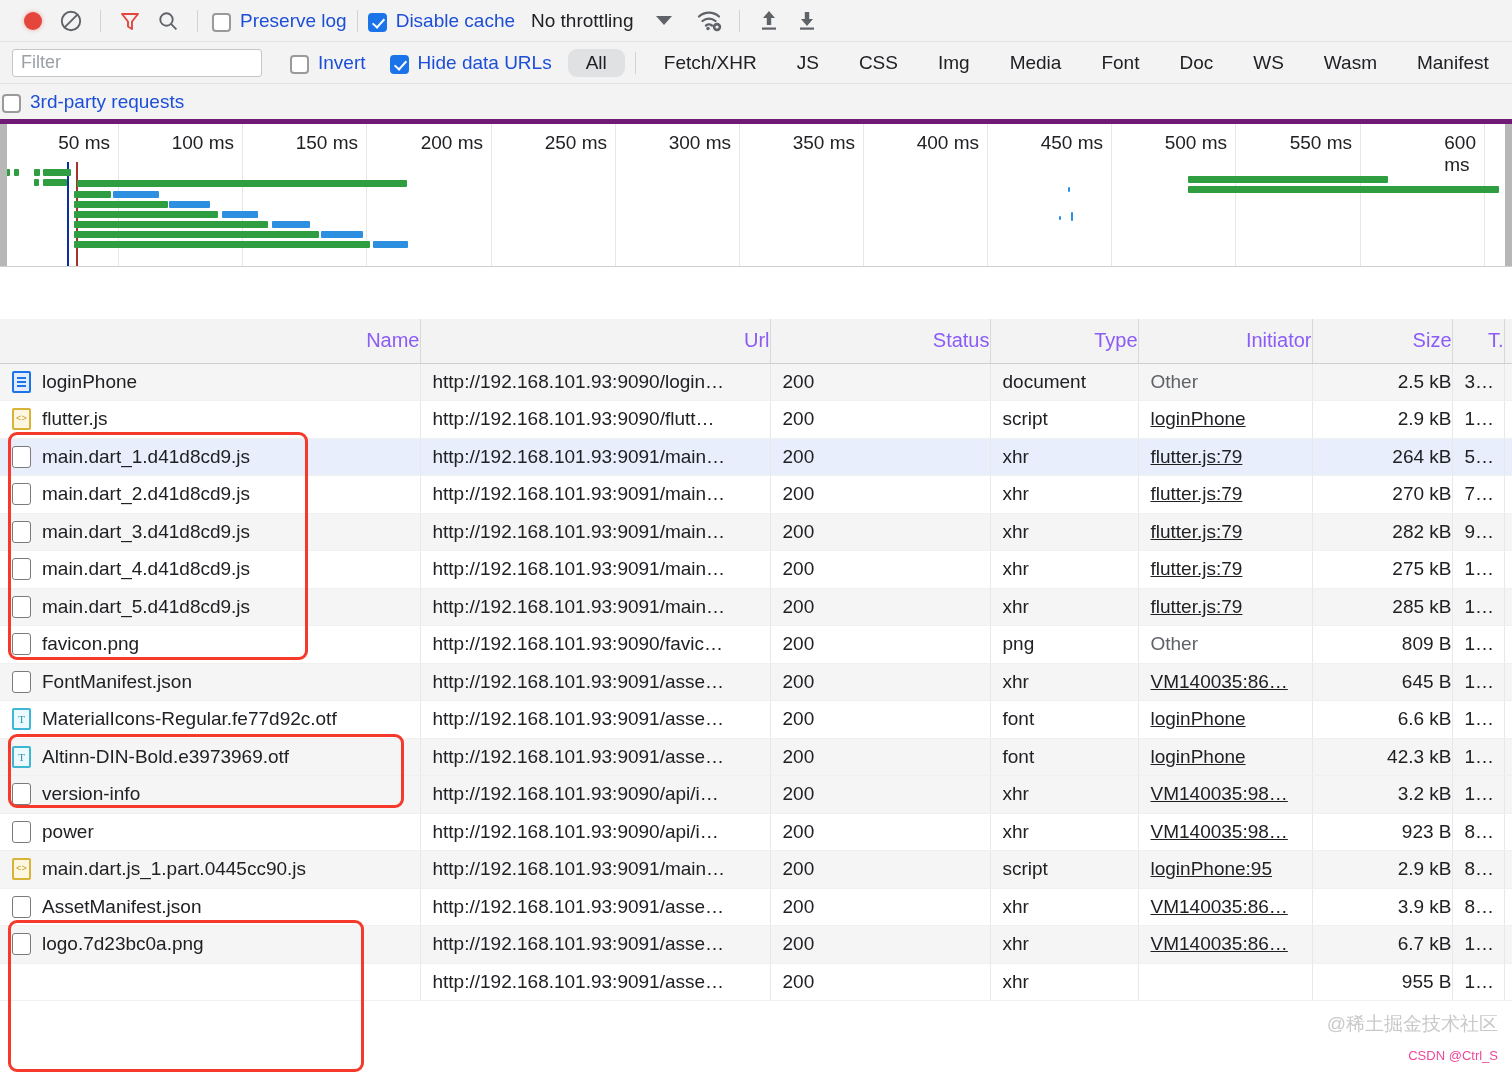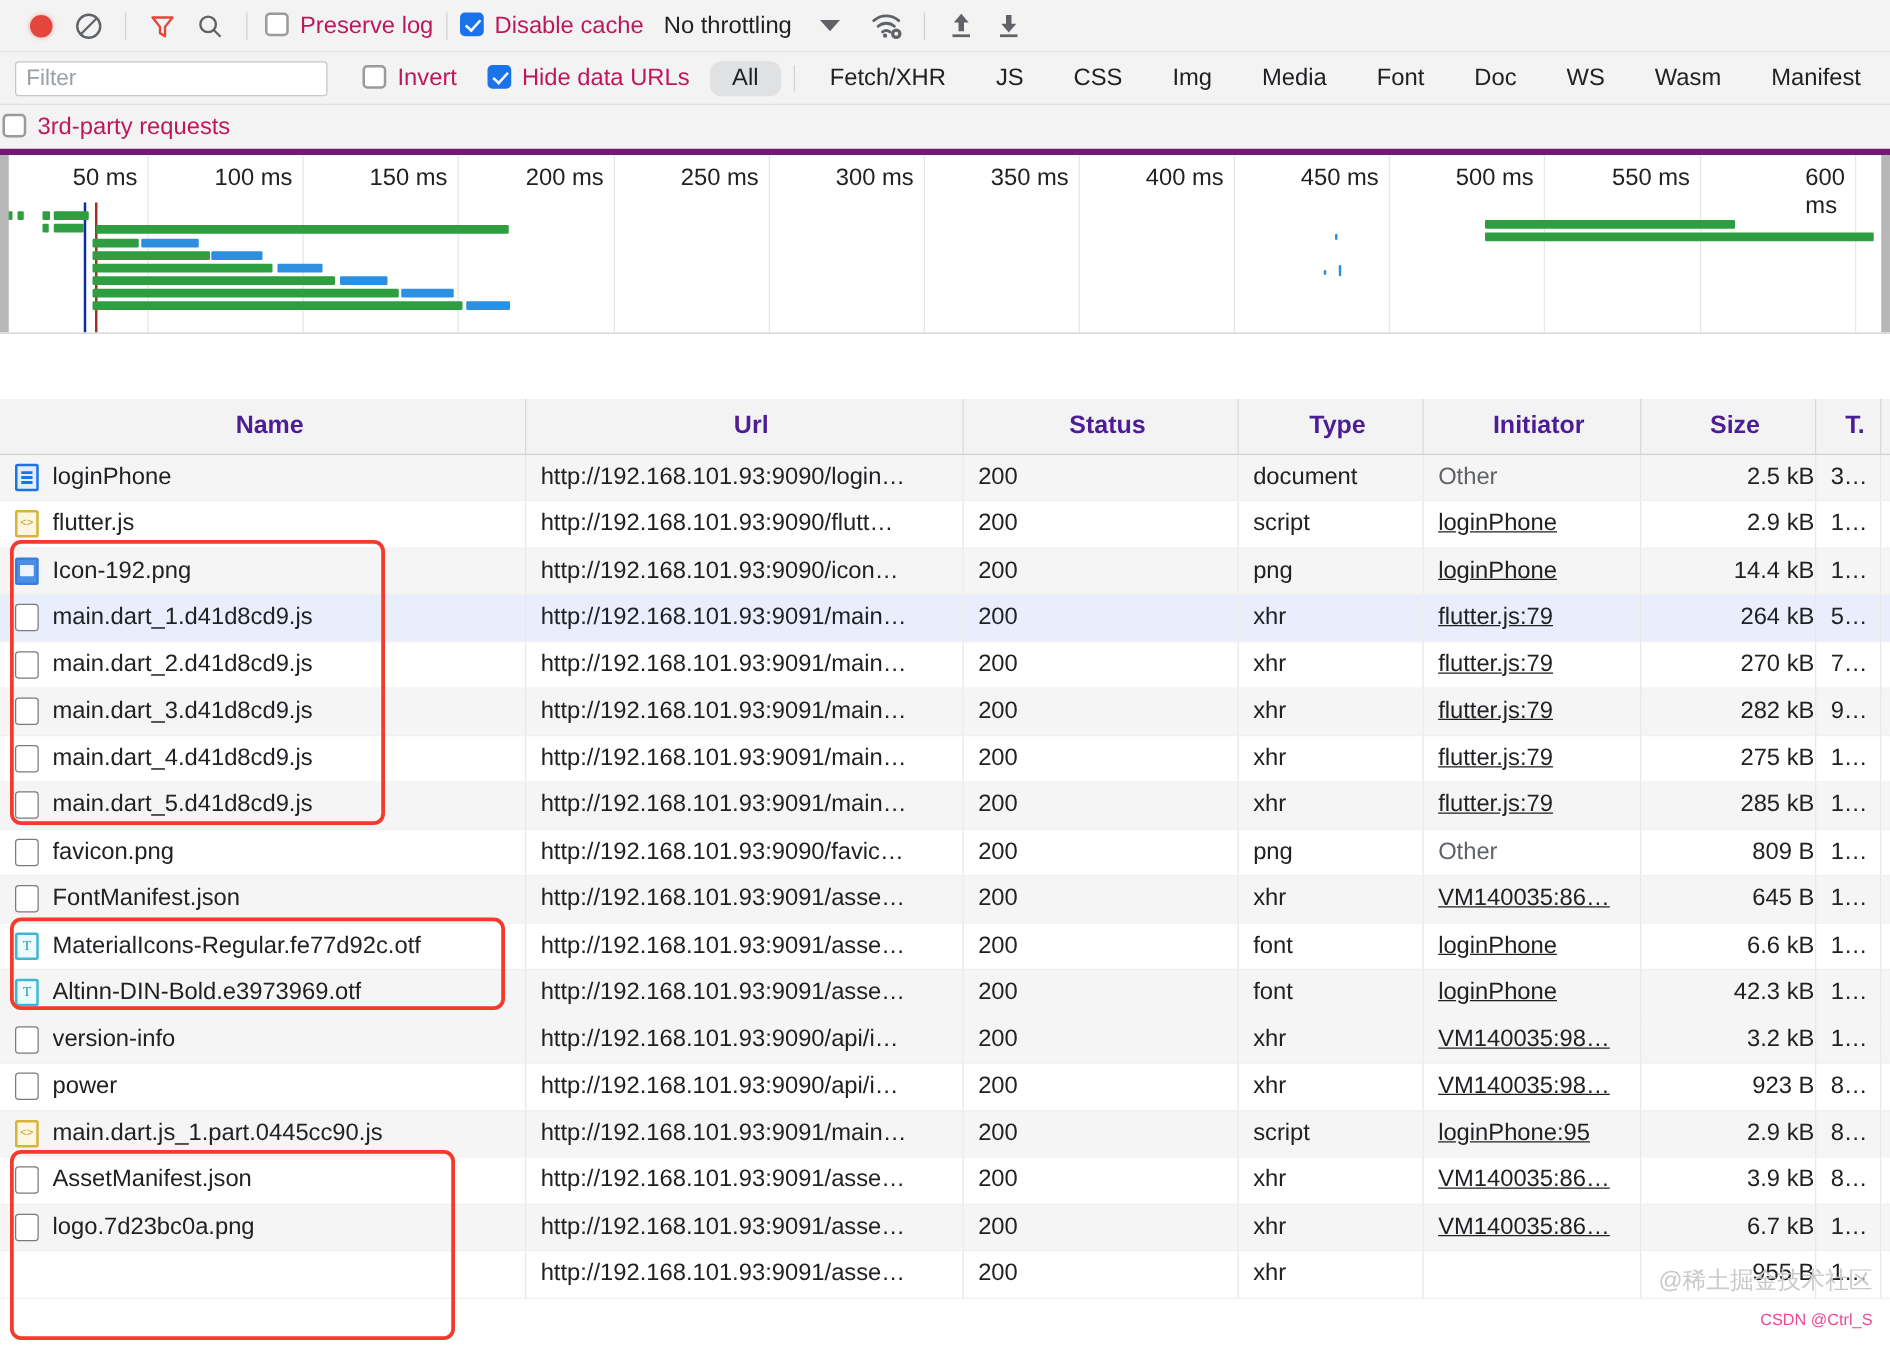"Preserve log" .cblabel { align-items: flex-start -> flex-end; color: #be185d -> #1d4ed8 }
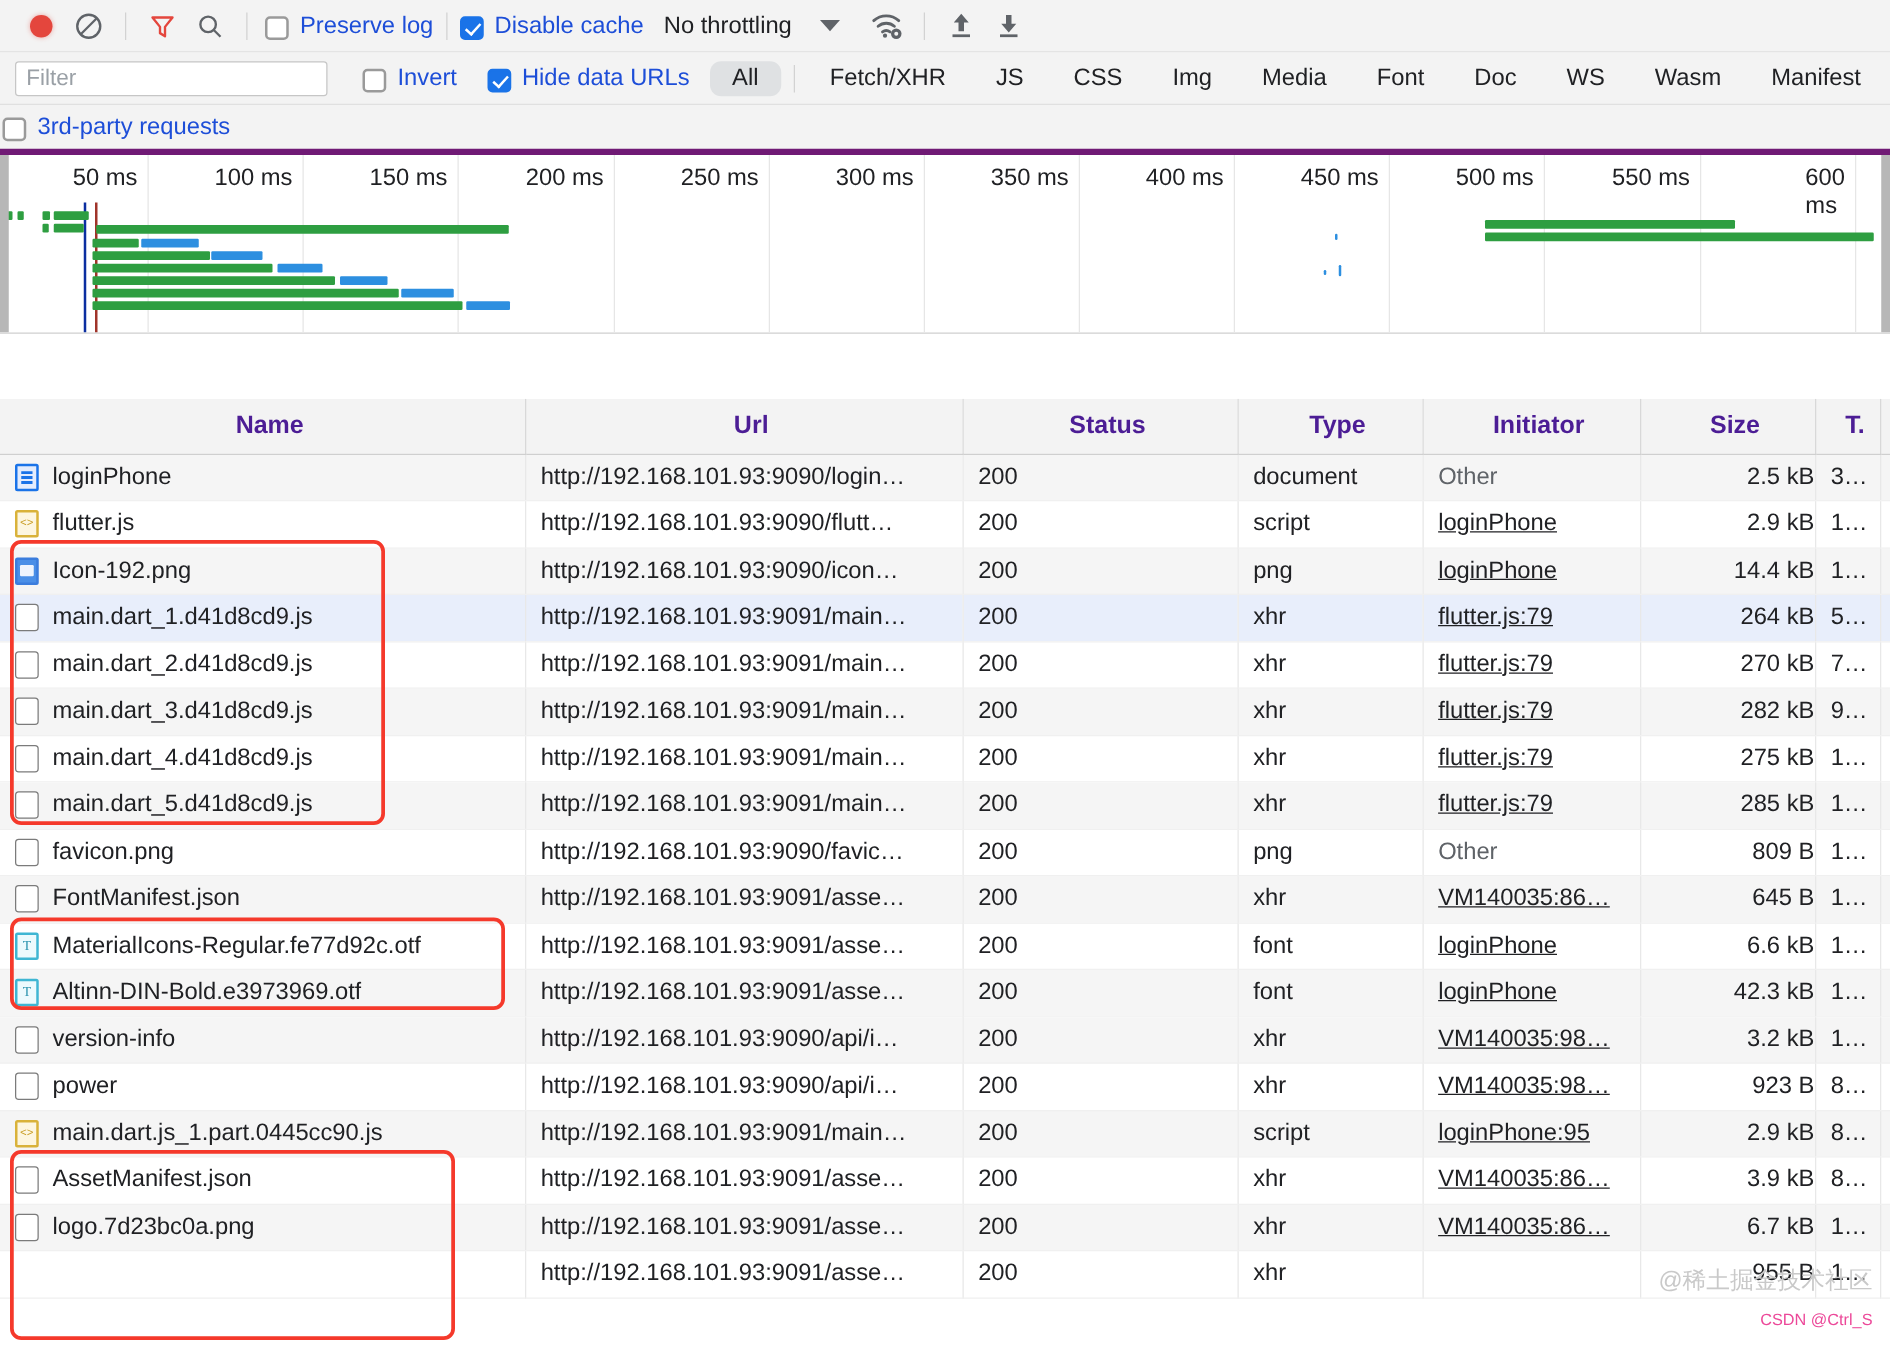"Name" table.net th { color: #4c1d95 -> #8b5cf6; font-weight: bold -> normal; text-align: center -> right }
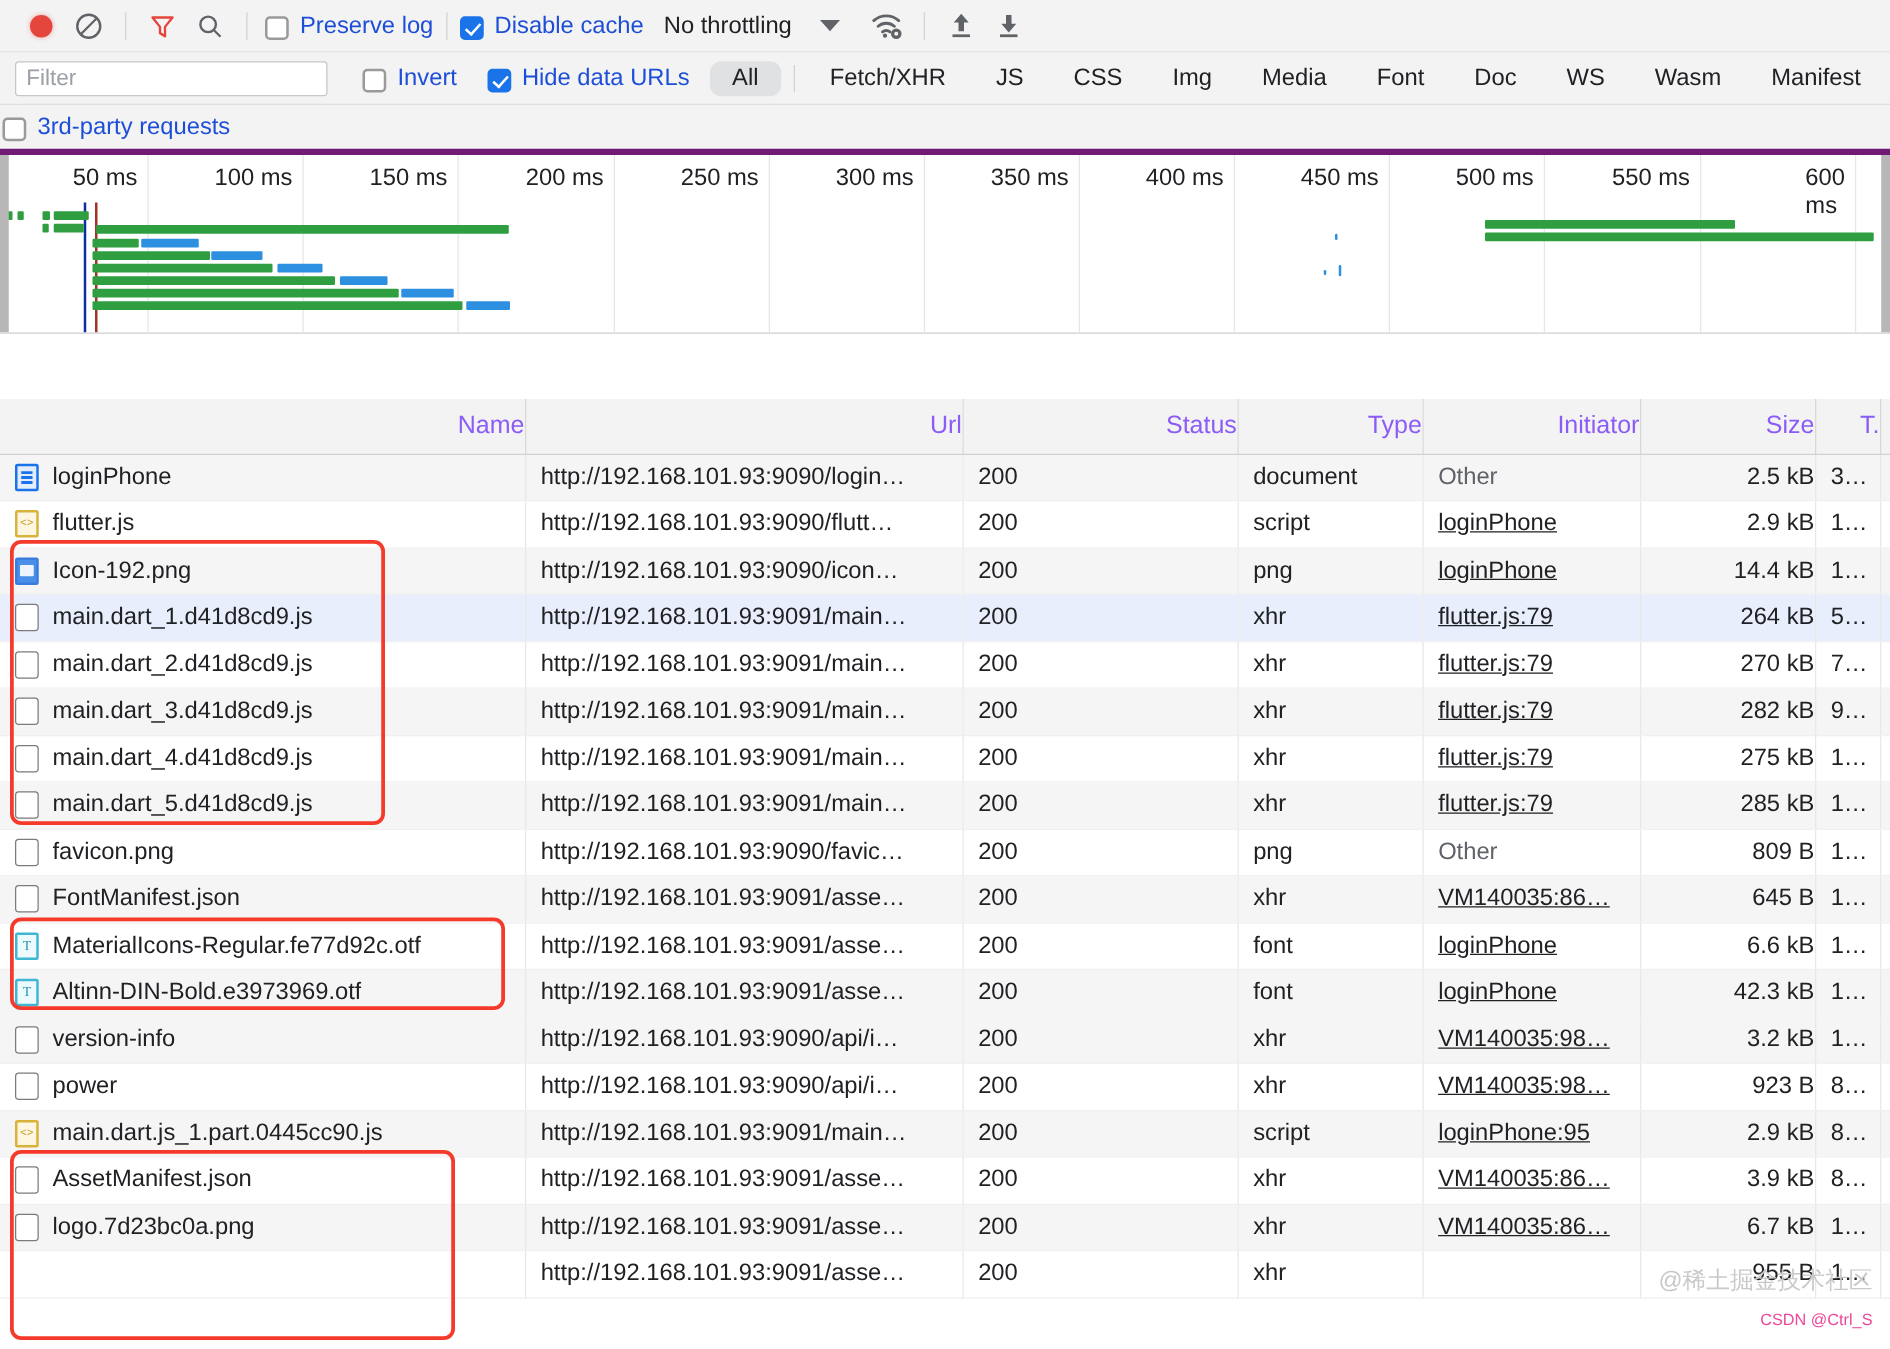"Icon-192.png" tr.odd { html: <tr> <td> <div> <span></span> <span>Icon-192.png</span> </div> </td> <td>http://192.168.101.93:9090/icon…</td> <td>200</td> <td>png</td> <td><span>loginPhone</span></td> <td>14.4 kB</td> <td>1…</td> <td></td> </tr> -> none }
